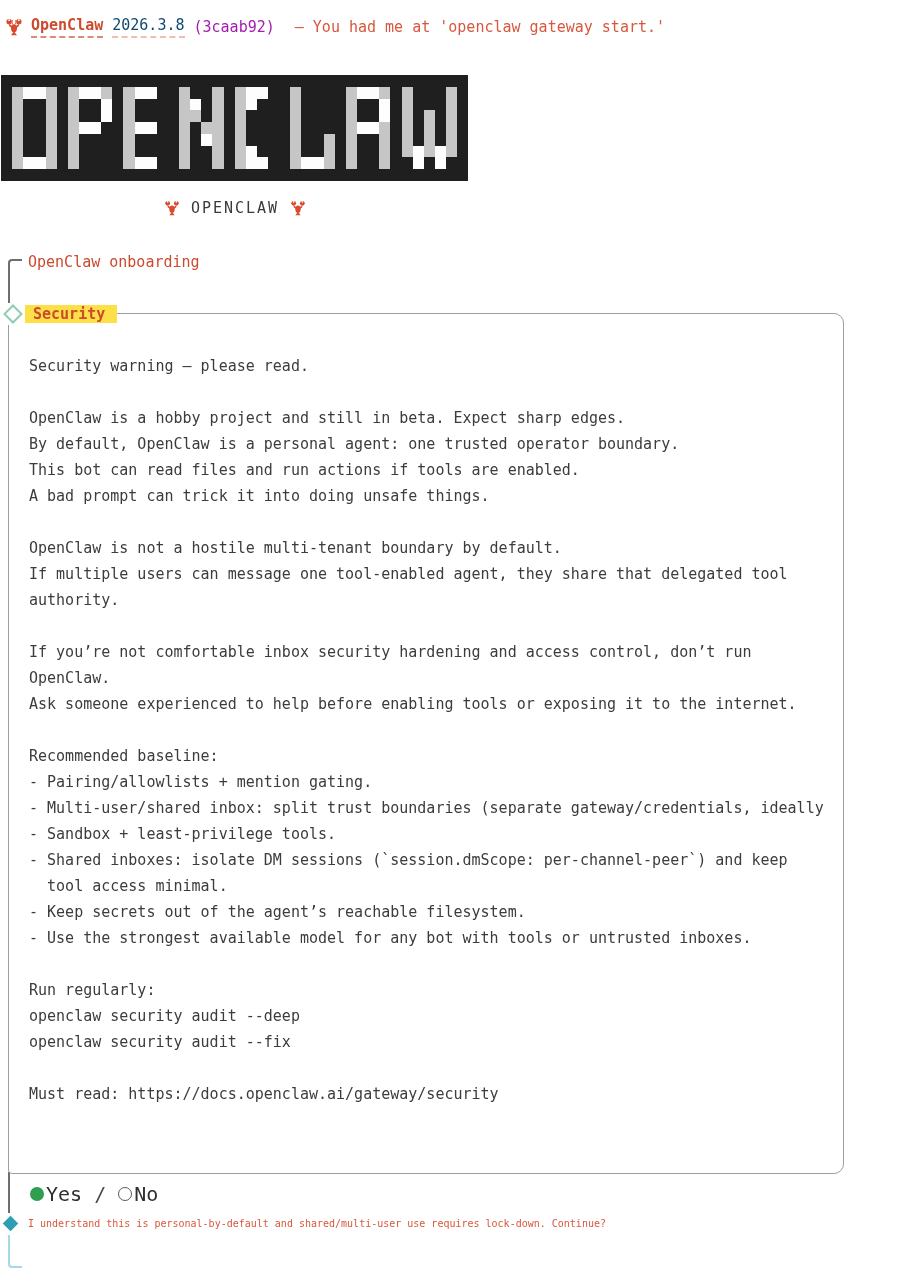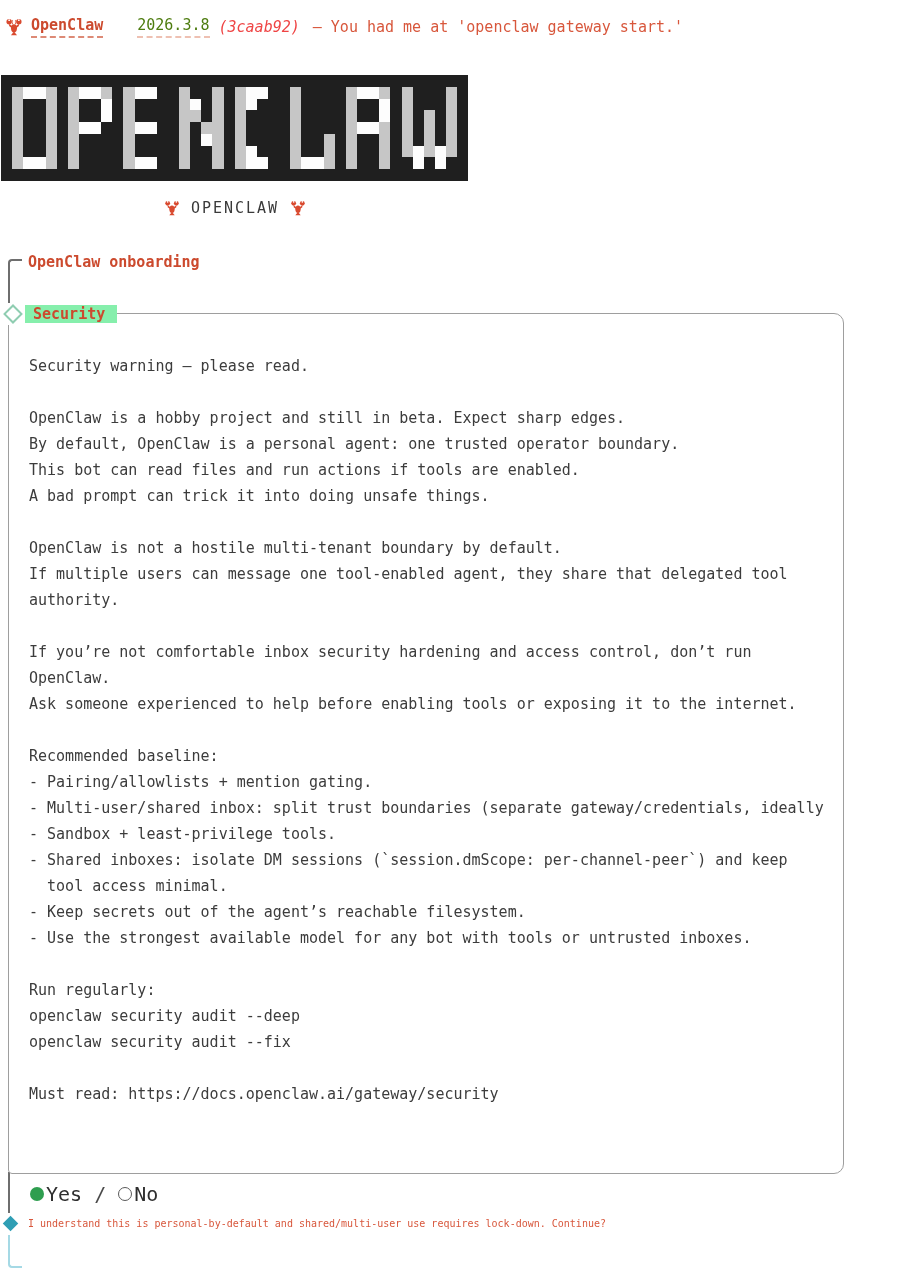"2026.3.8" .version { color: #4d7c0f -> #0c4a6e; margin-left: 25px -> none }
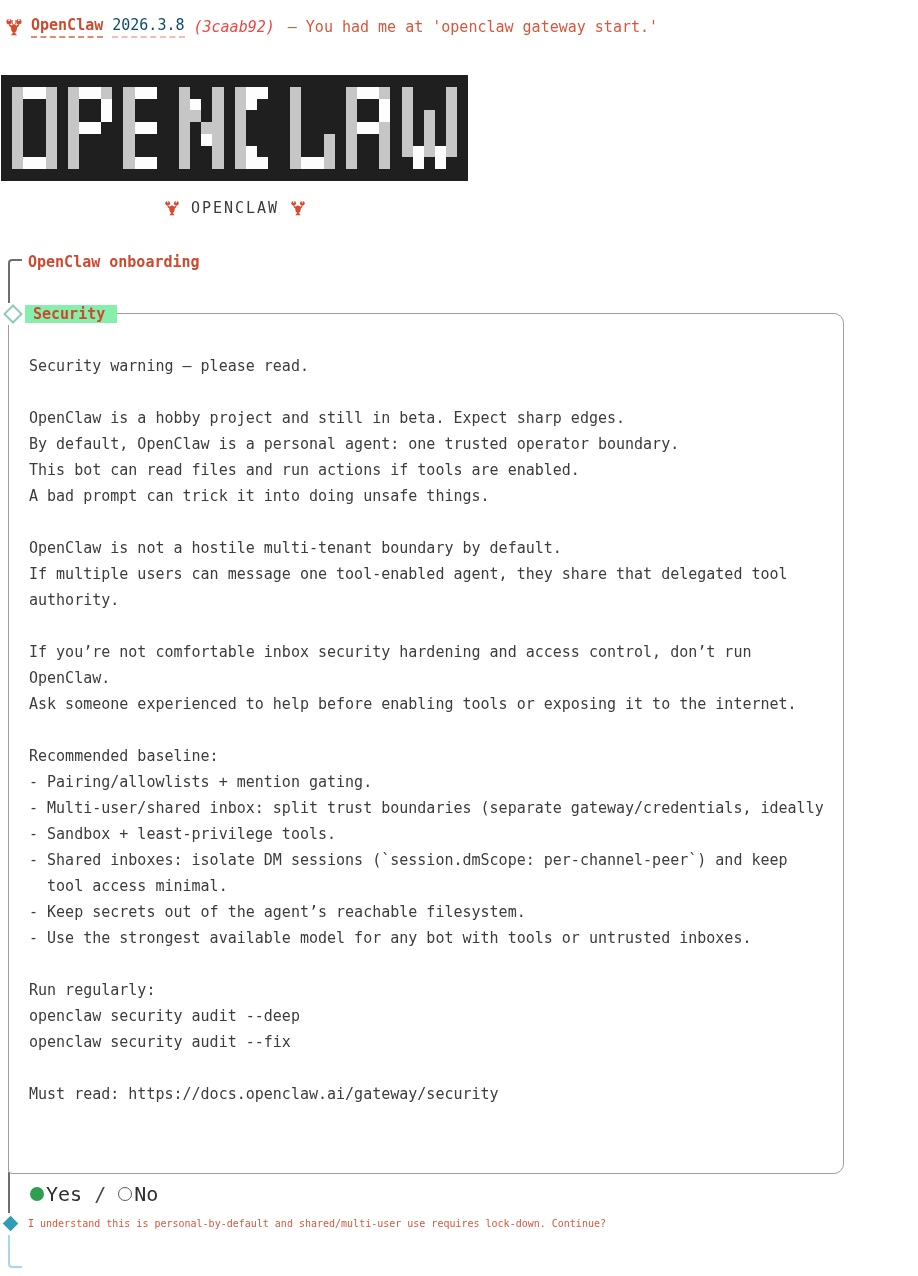"(3caab92)" .commit { color: #ef4444 -> #a21caf; font-style: italic -> none; margin-right: 13px -> 20px }
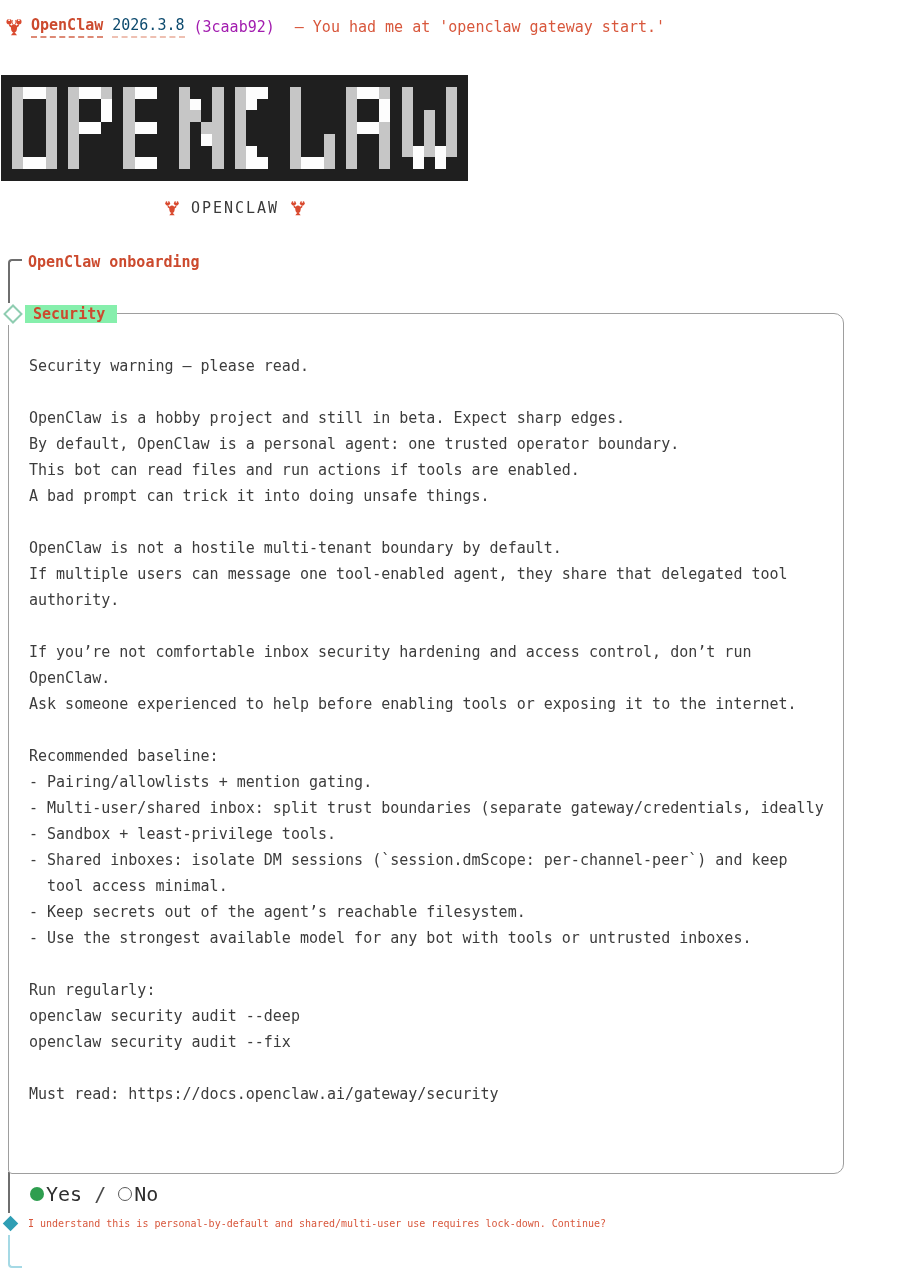"OpenClaw onboarding" .onboard-title { font-weight: bold -> normal }
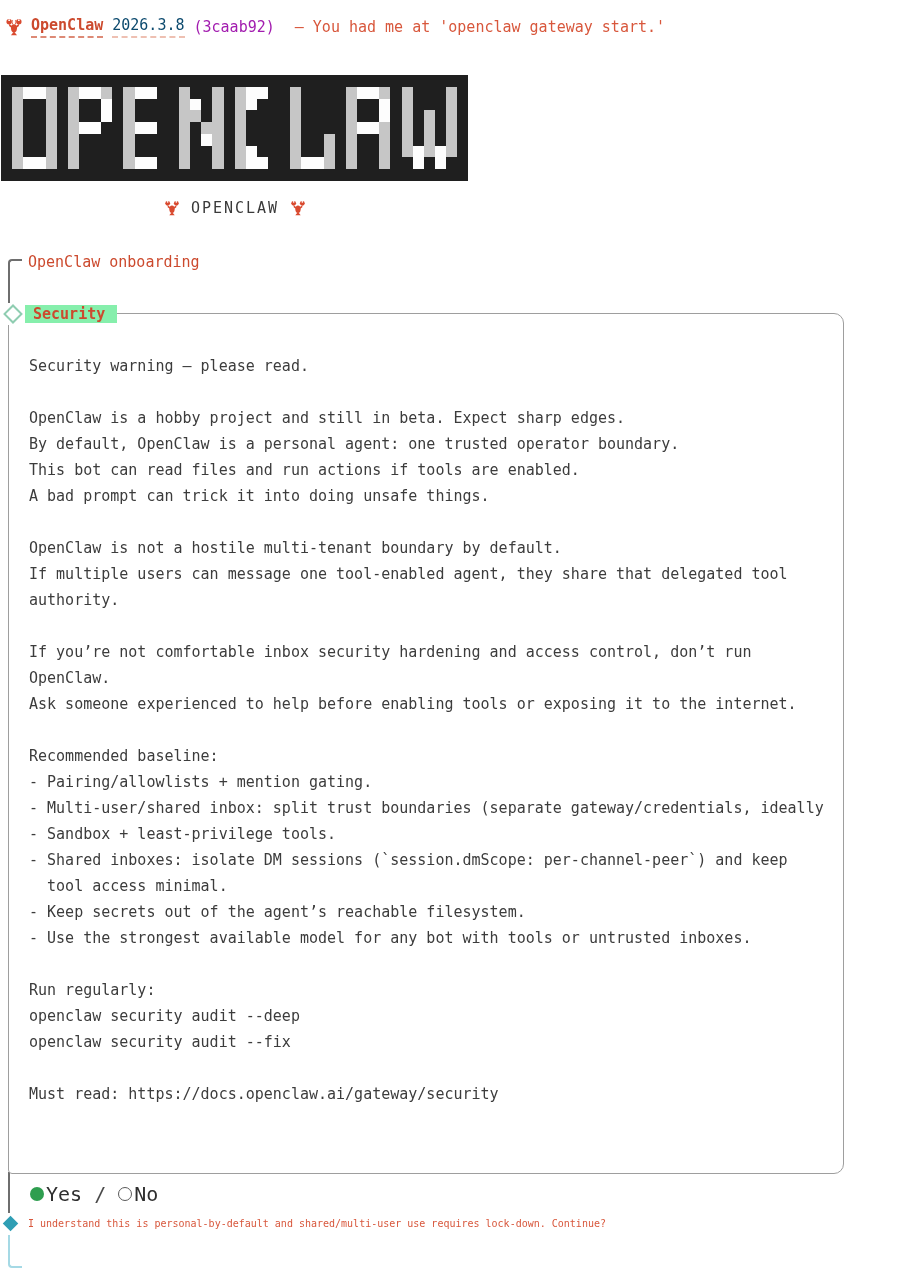"Security" .section-title { background: #86efac -> #fde047 }
